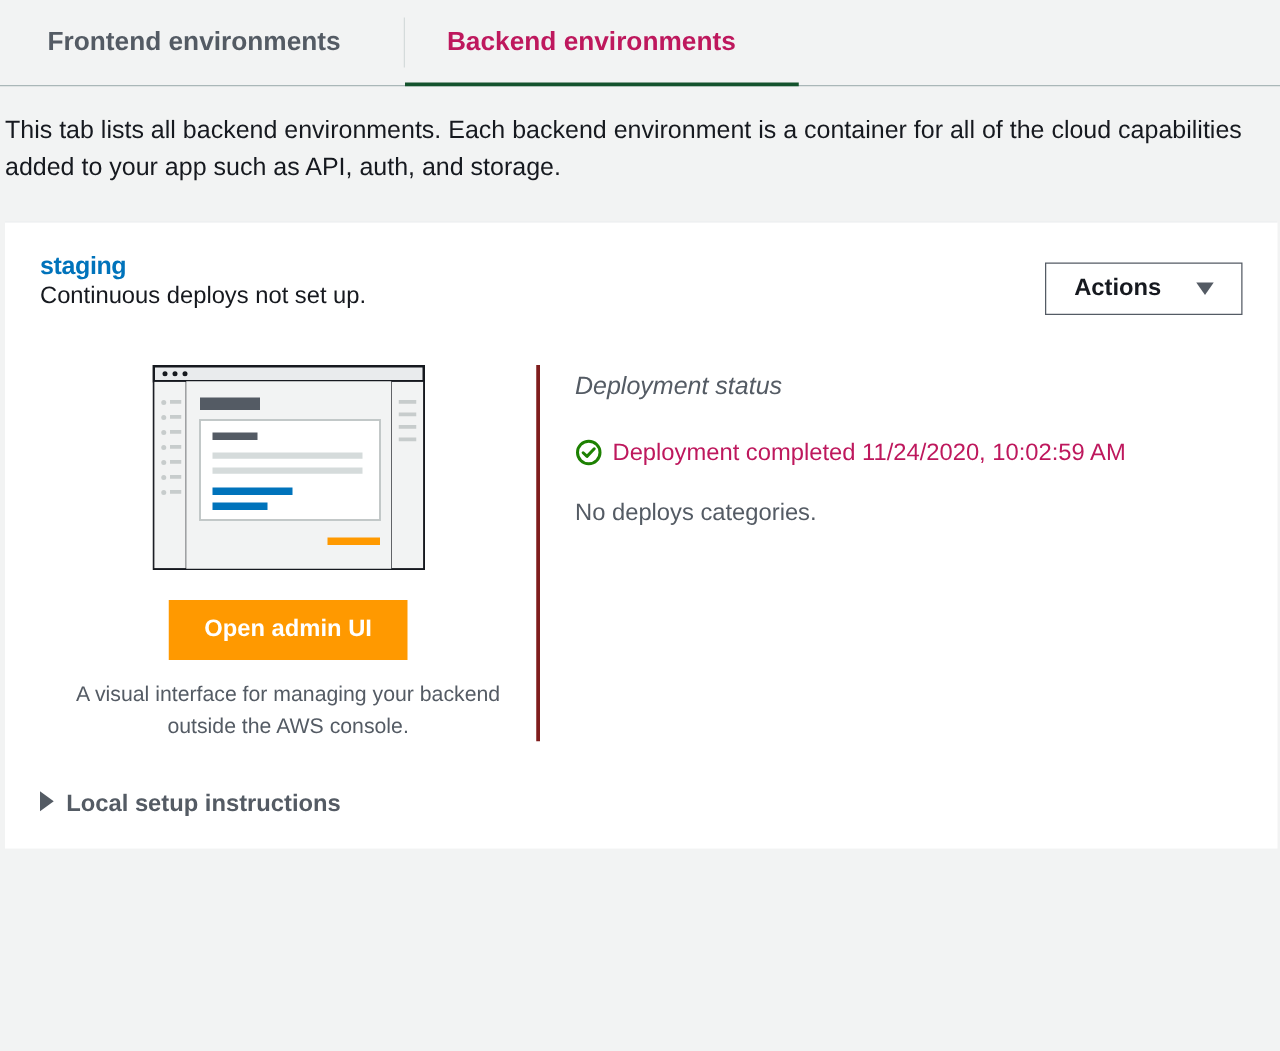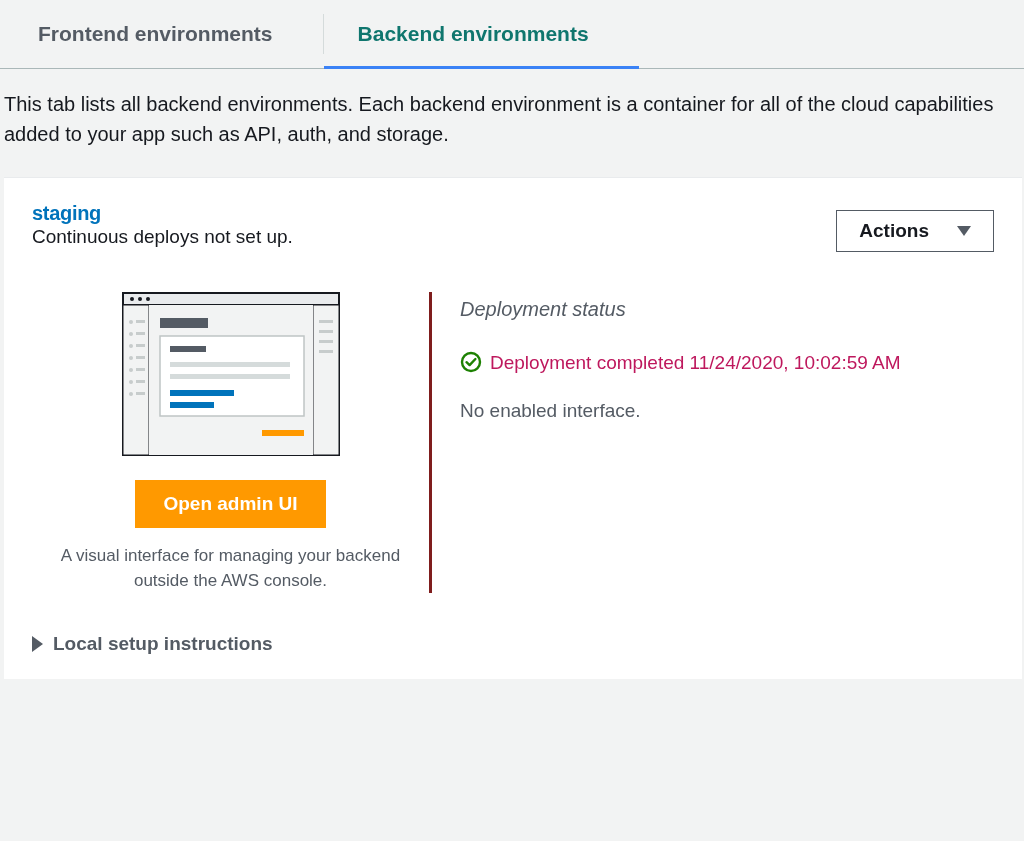"Backend environments" .tab-item.active { border-bottom: 3px solid #3b82f6 -> 3px solid #14532d; color: #0f766e -> #be185d }
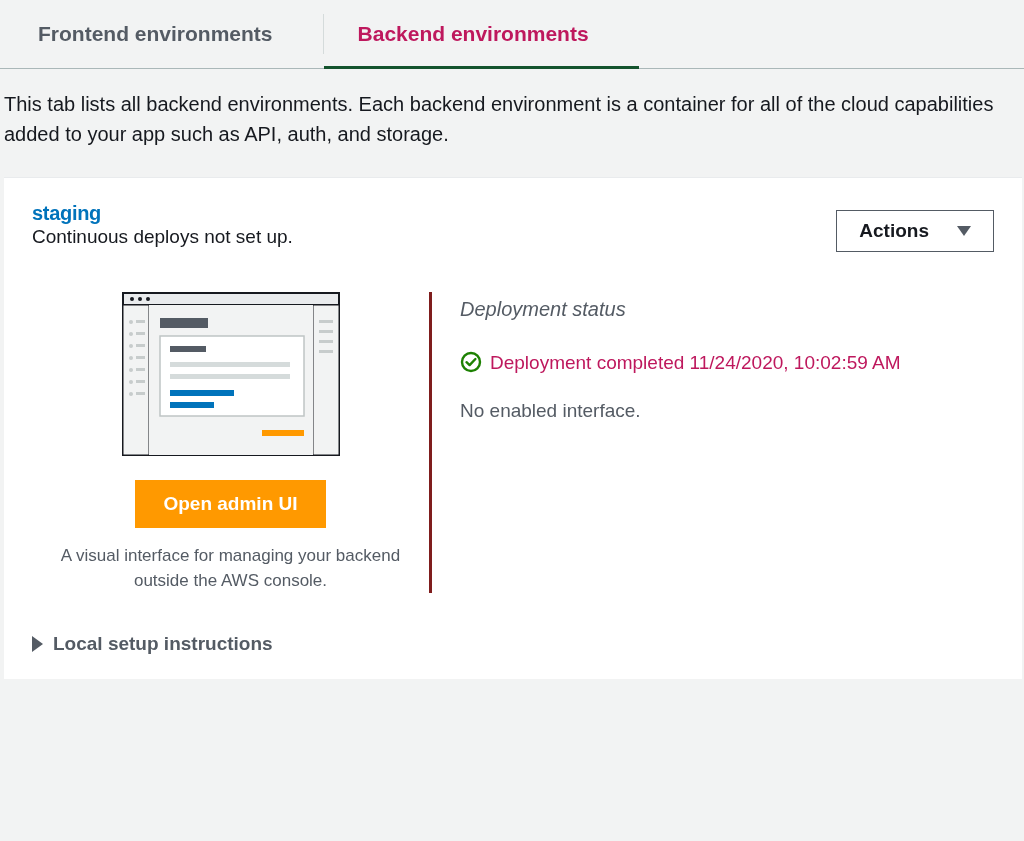"No enabled interface." div.categories-text { text: enabled interface -> deploys categories }
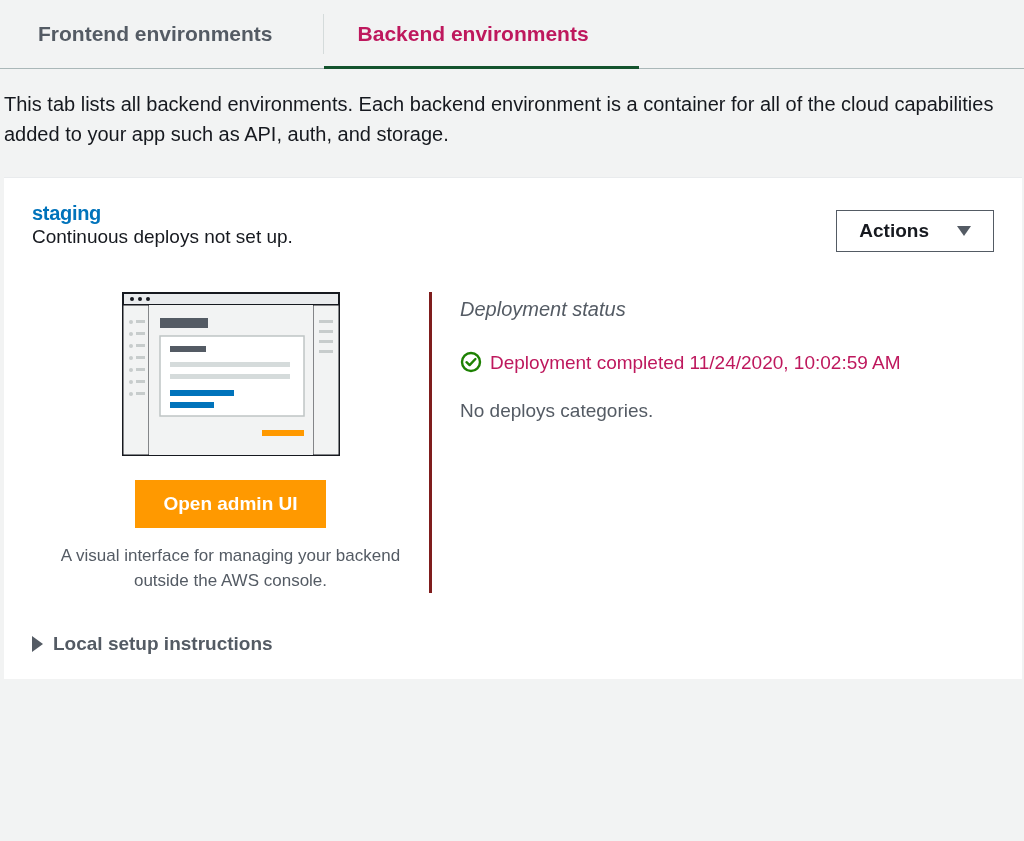"Local setup instructions" .local-setup { align-items: center -> flex-start }
